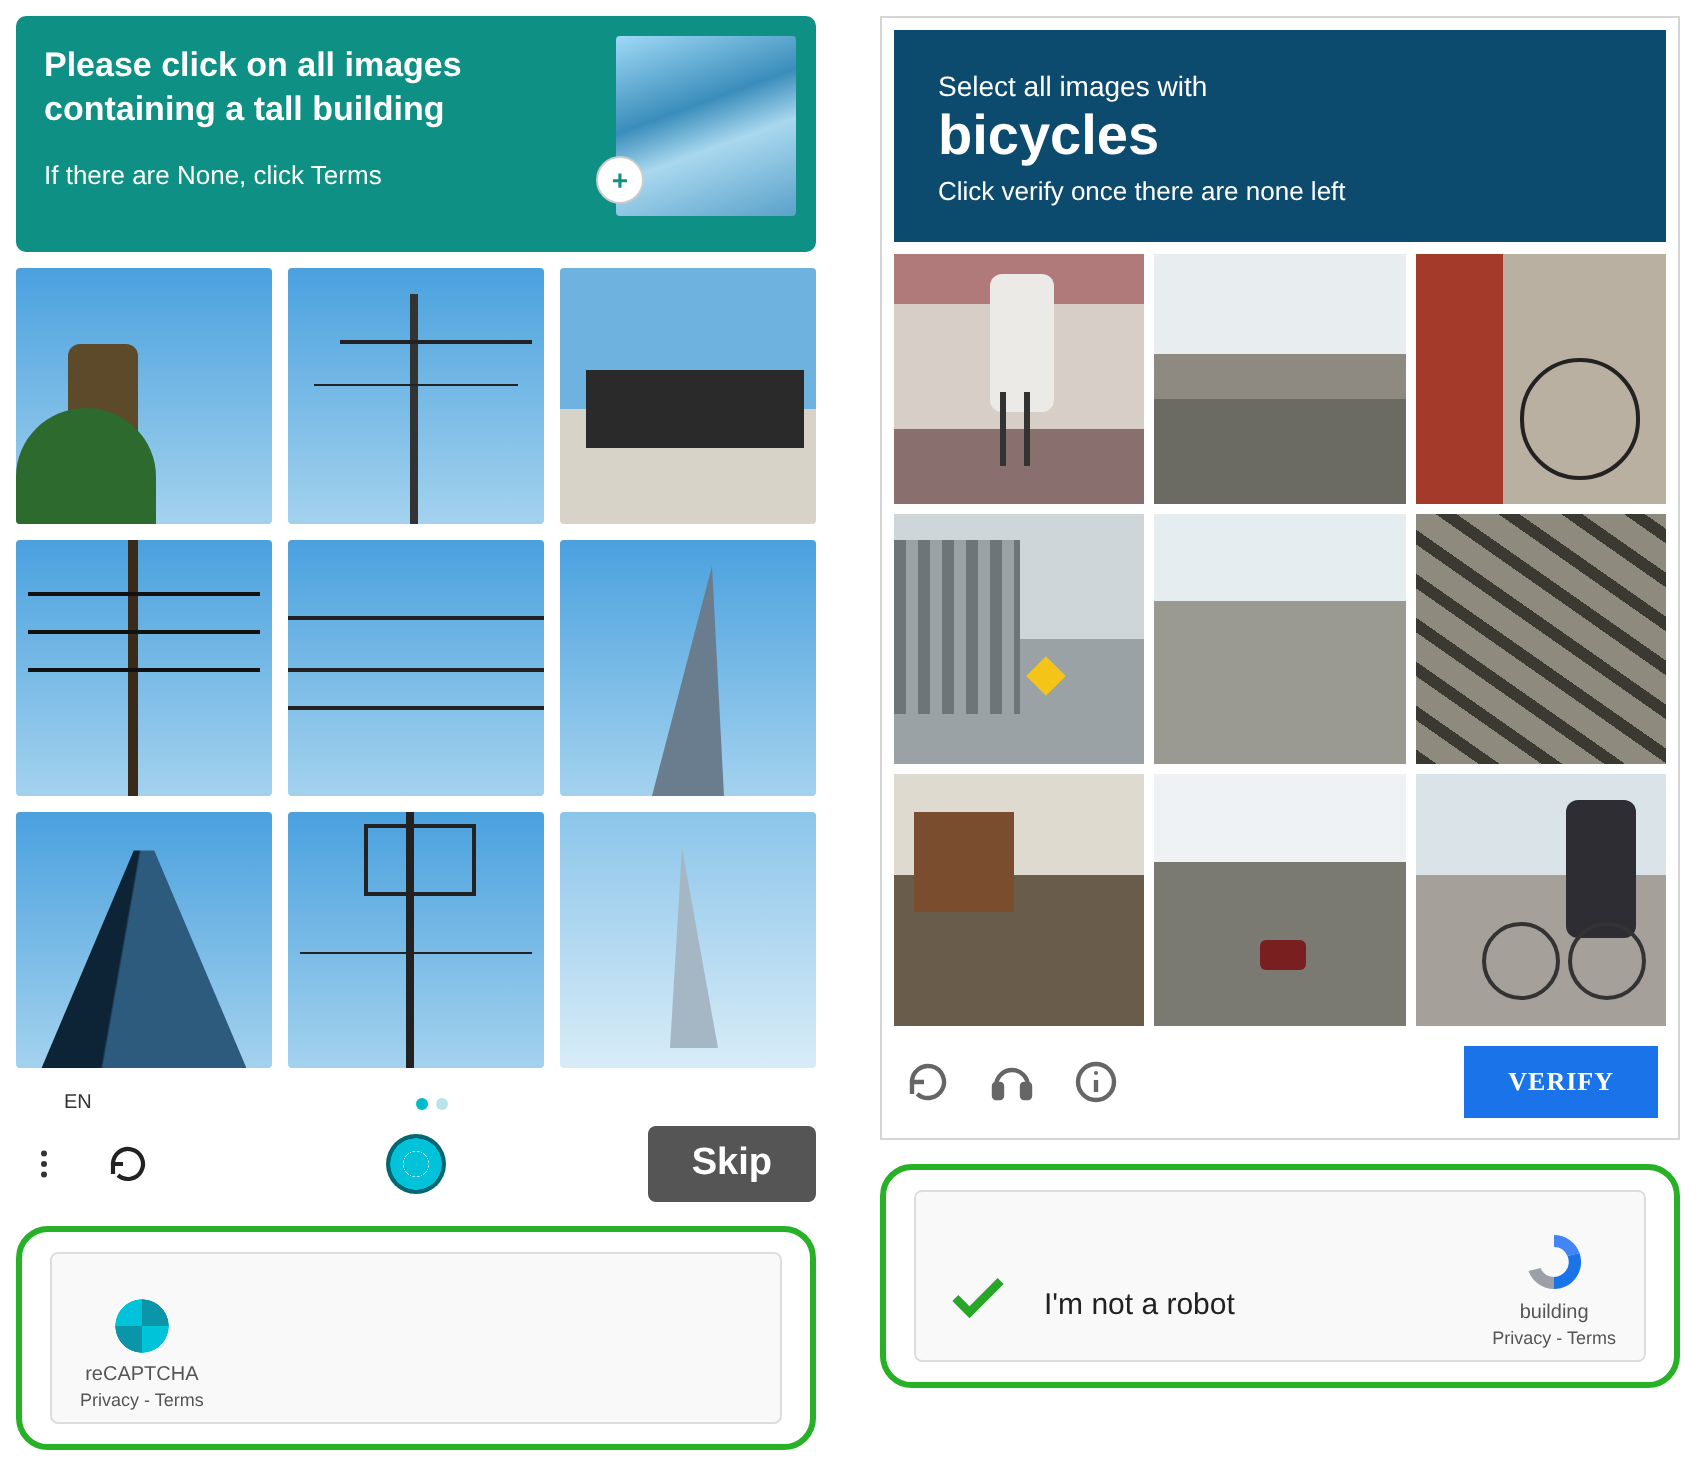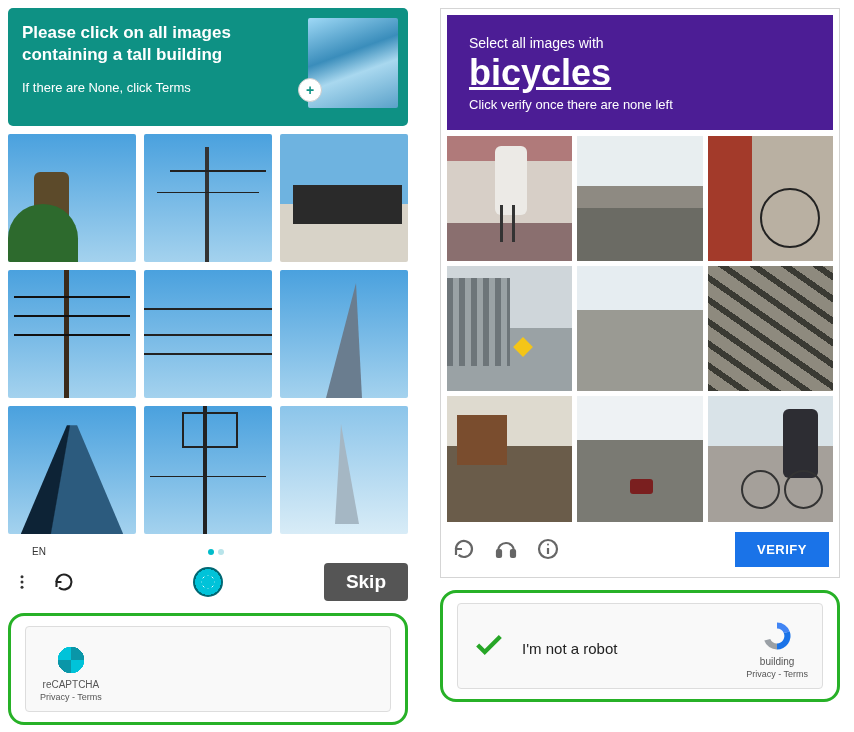"Select all images with" .r-header { background: #4c1d95 -> #0c4a6e }
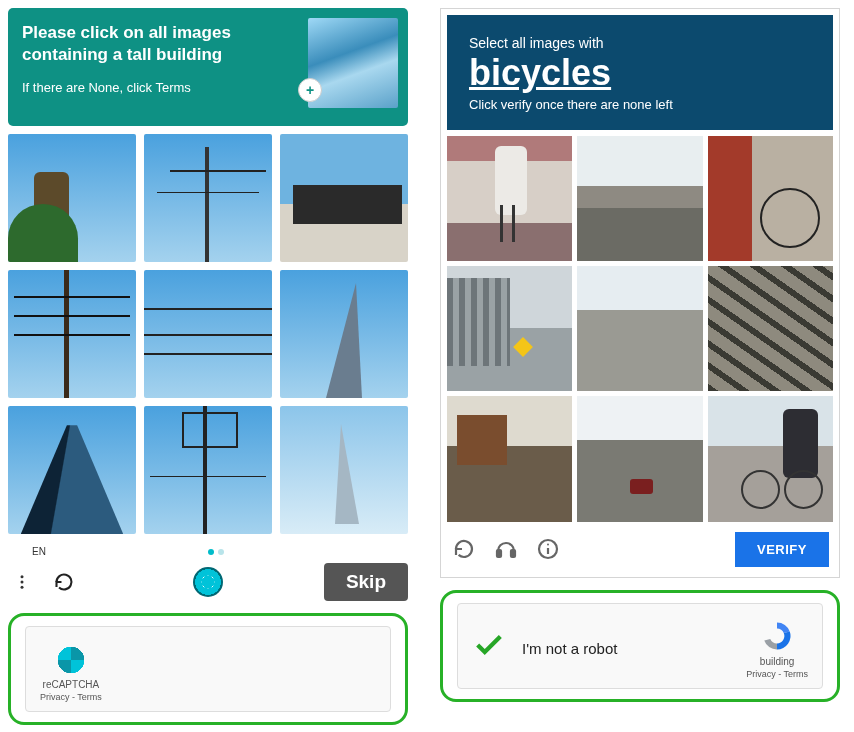"bicycles" .r-header .l2 { font-size: 36px -> 28px; text-decoration: underline -> none }
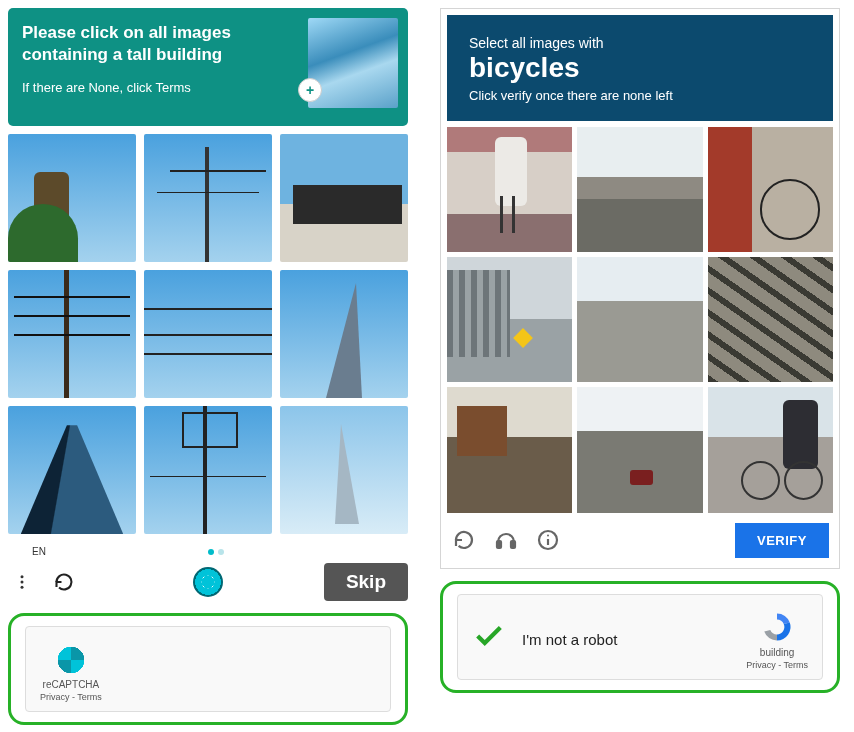"VERIFY" .verify-btn { font-family: none -> Liberation Serif, serif }
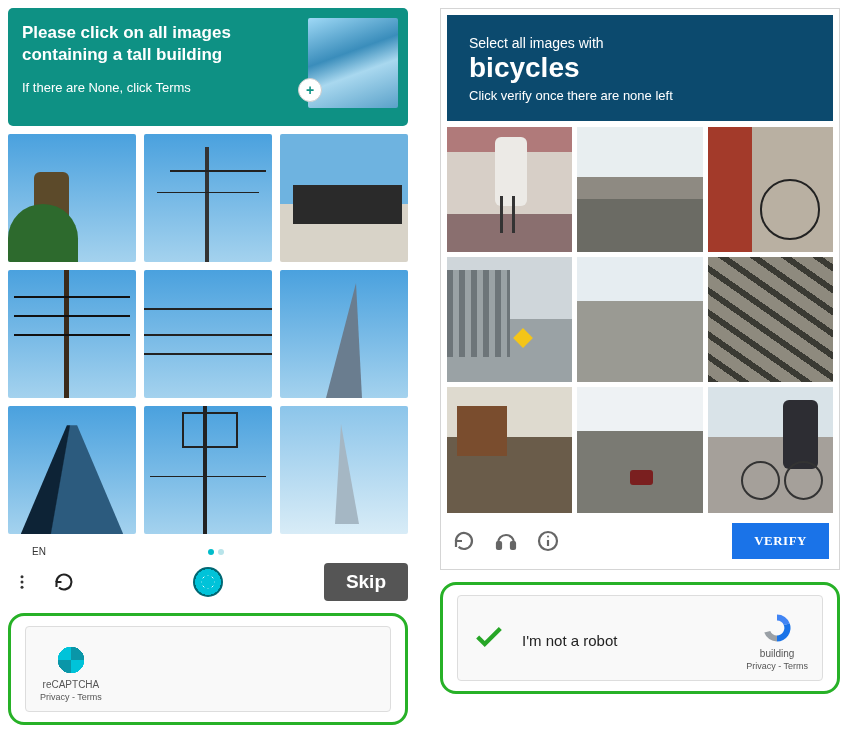"I'm not a robot" .widget { align-items: center -> flex-end }
